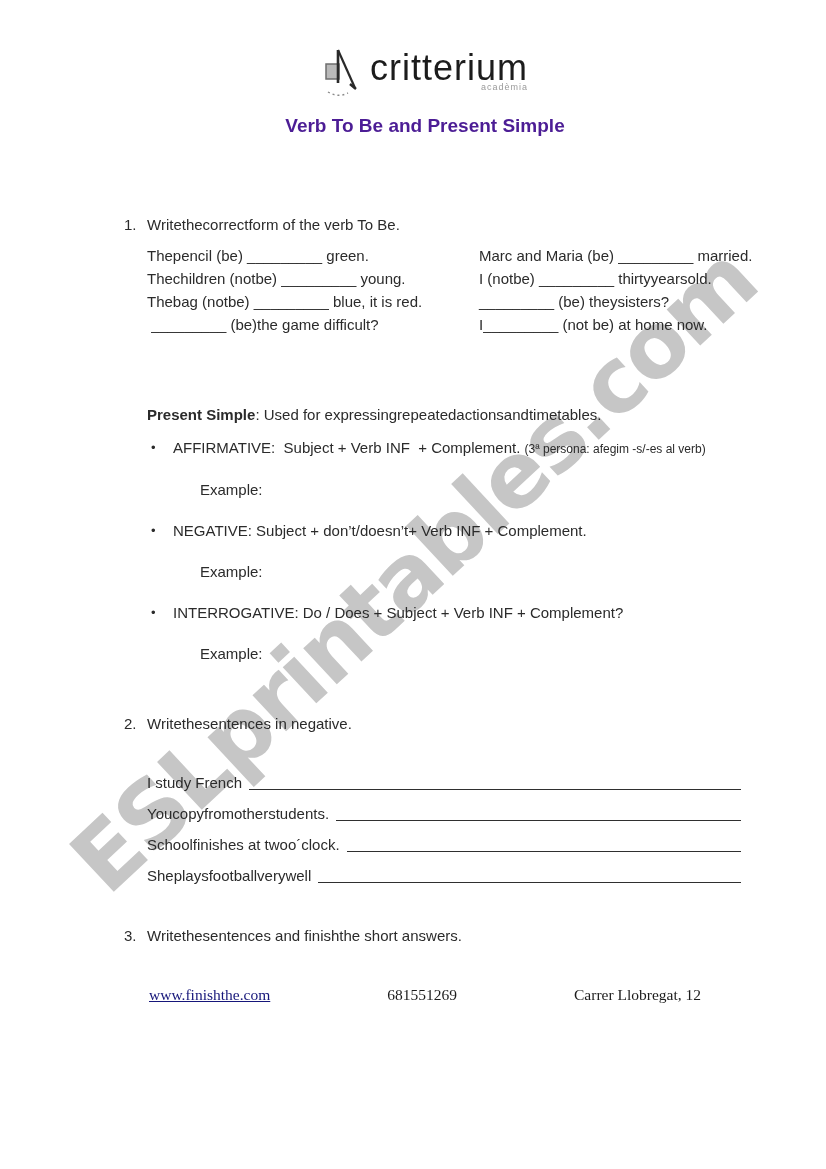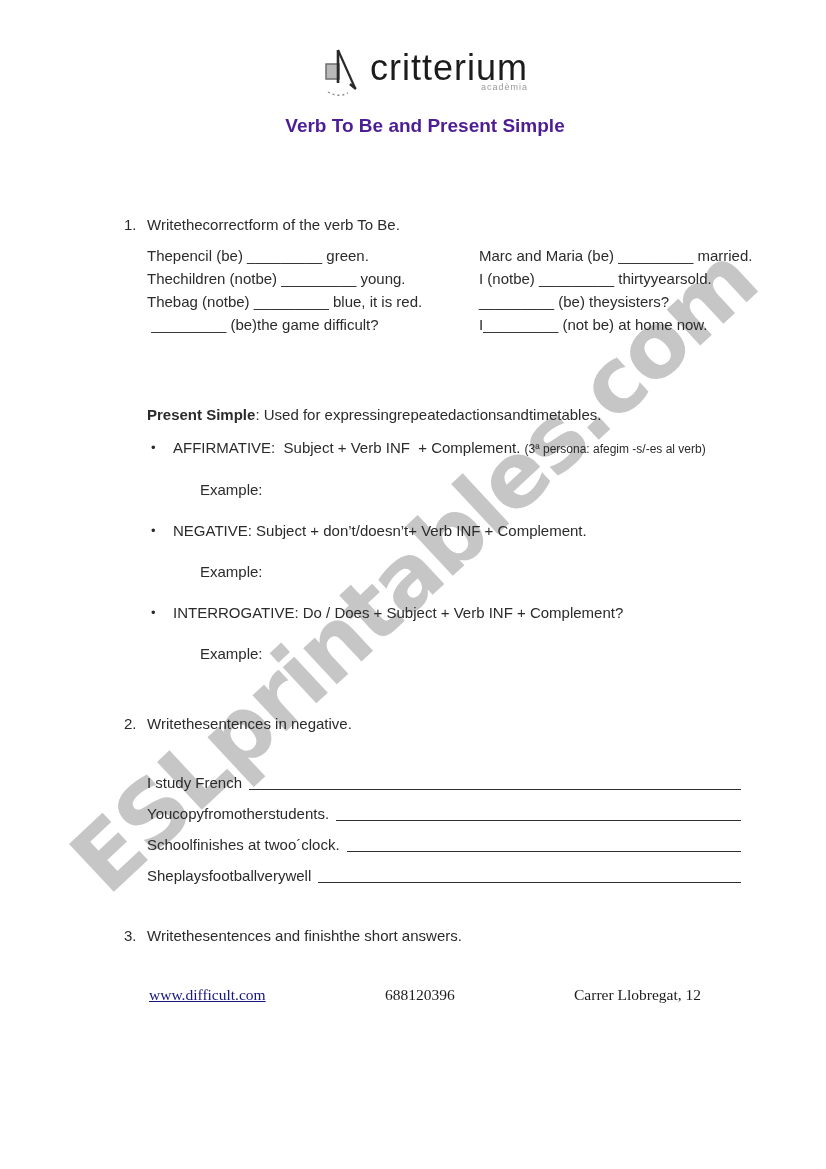"www.difficult.com" a { text: www.difficult.com -> www.finishthe.com }
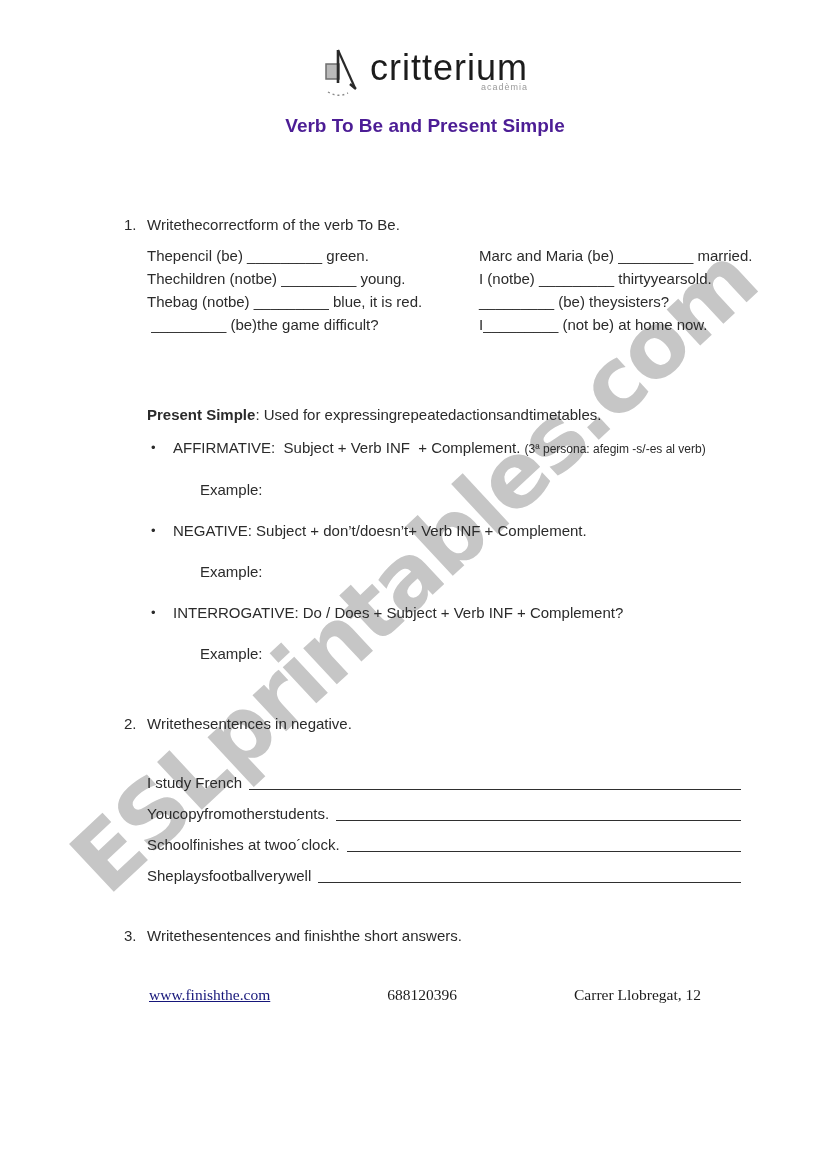"688120396" span { text: 688120396 -> 681551269 }
